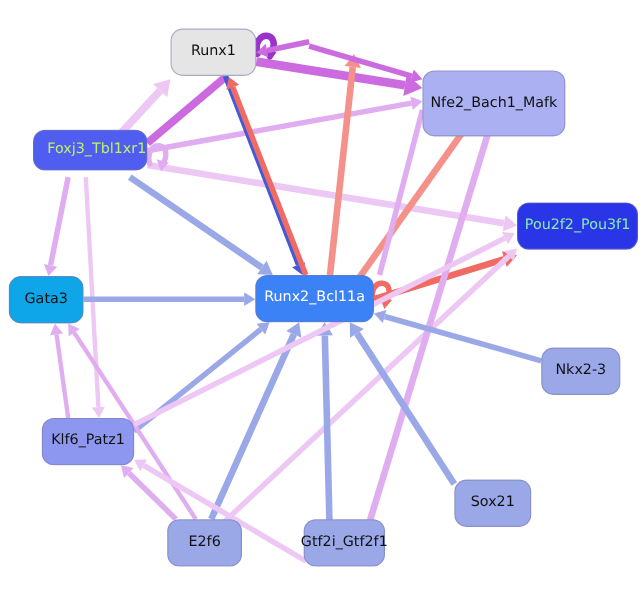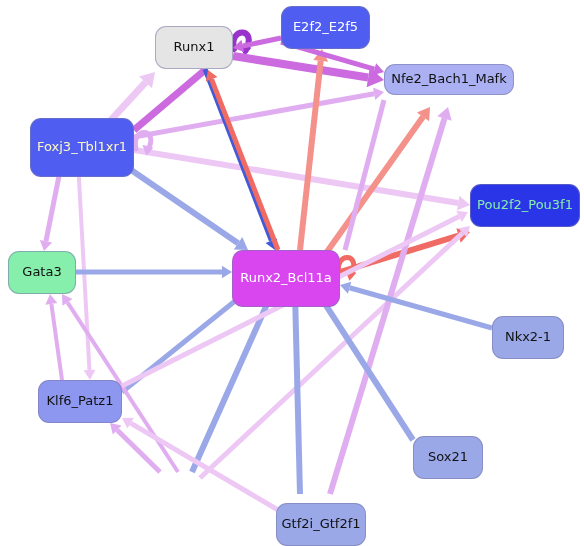"E2f2_E2f5" div.node { html: <div> <span>E2f2_E2f5</span> </div> -> none }
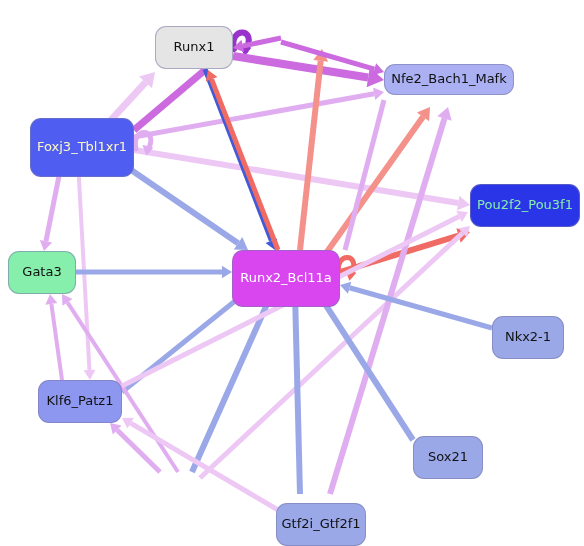"Nfe2_Bach1_Mafk" div.node { height: 31px -> 60px }
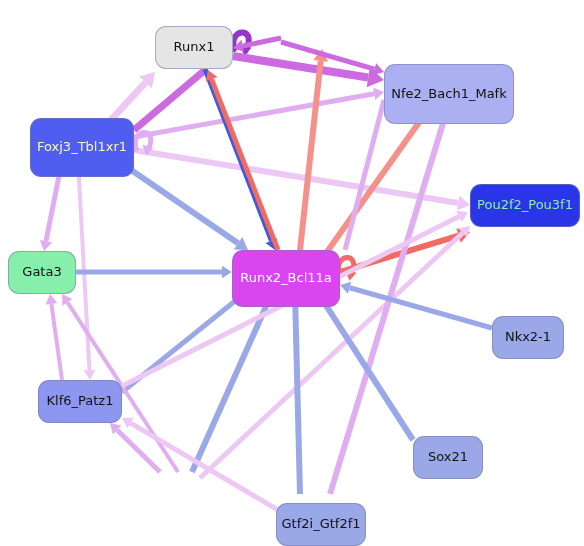"Foxj3_Tbl1xr1" div.node { color: #fef9c3 -> #bef264; height: 59px -> 37px; justify-content: none -> flex-end }
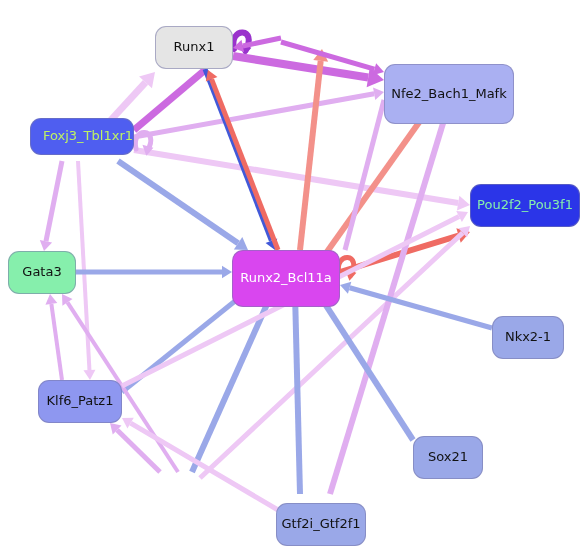"Gata3" div.node { background: #86efac -> #0ea5e9 }
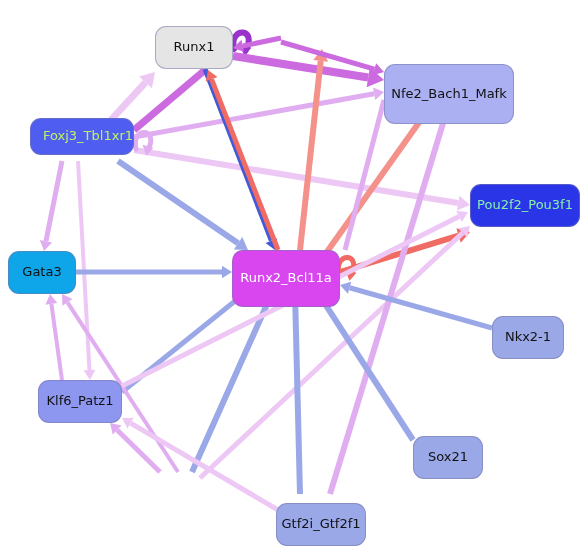"Runx2_Bcl11a" div.node { background: #d946ef -> #3b82f6; height: 57px -> 43px }
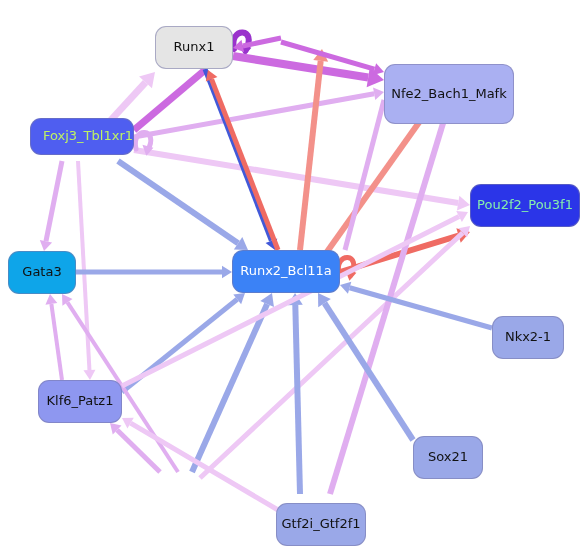"Nkx2-1" span { text: Nkx2-1 -> Nkx2-3 }
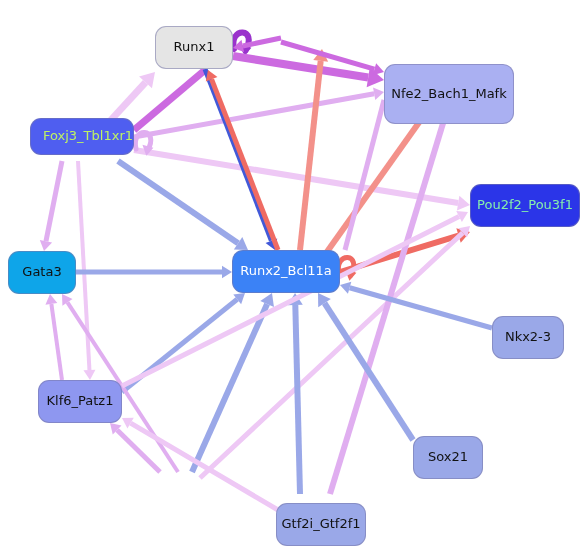"E2f6" div.node { html: none -> <div> <span>E2f6</span> </div> }
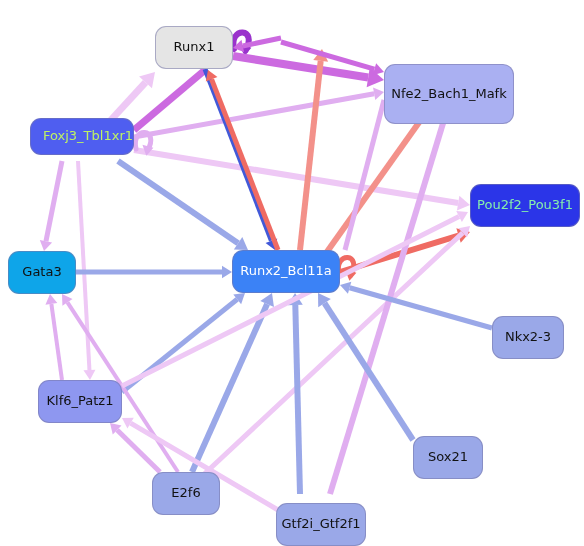"Gtf2i_Gtf2f1" div.node { top: 503px -> 472px; width: 90px -> 74px }
